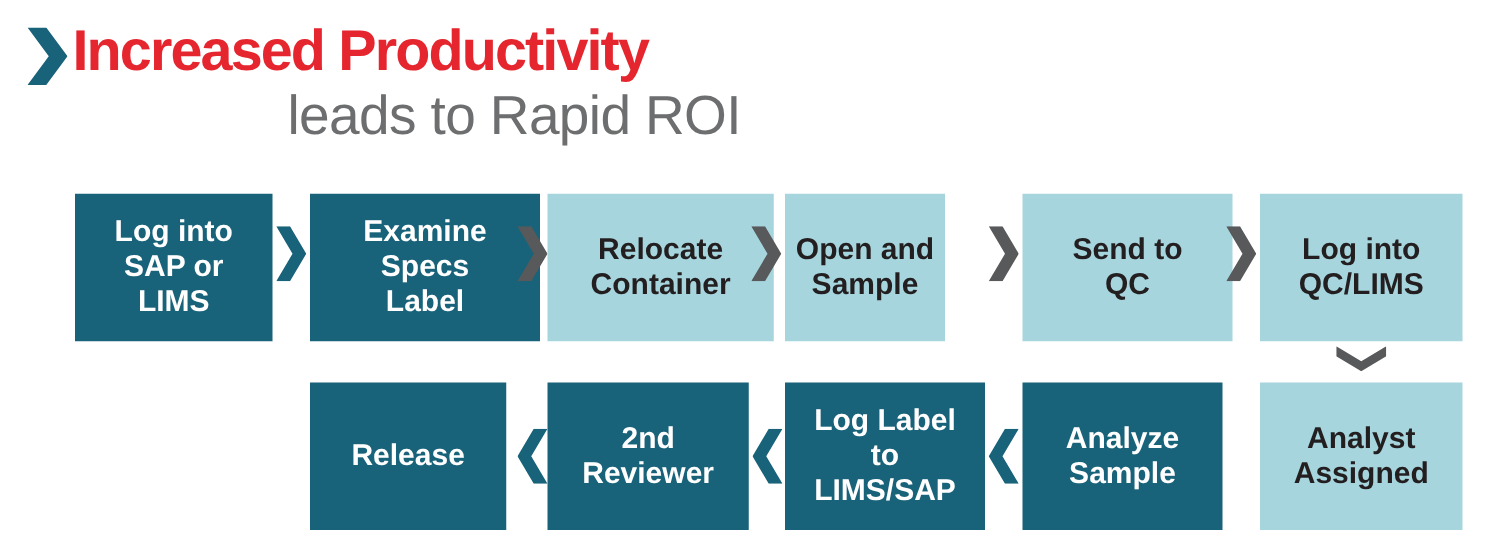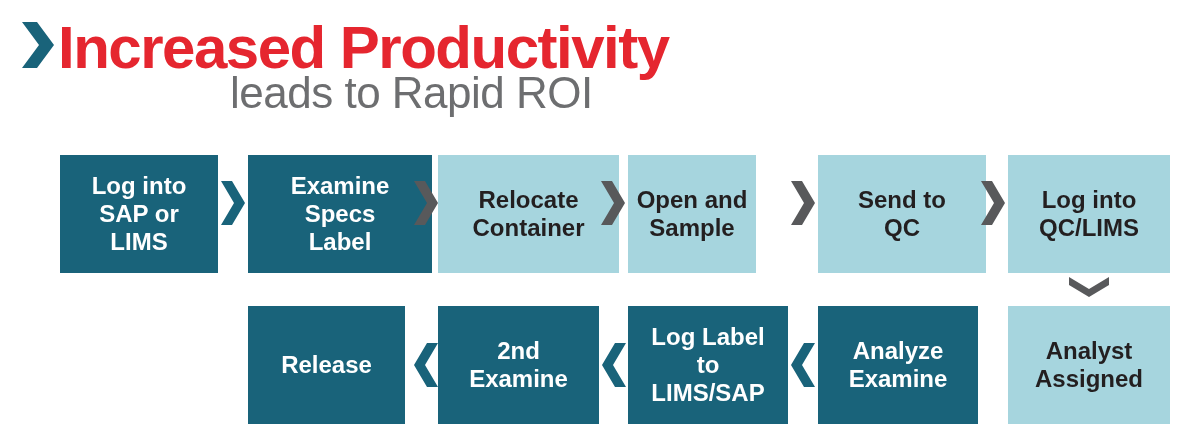"Increased Productivity" .page-title { font-size: 60px -> 46px }
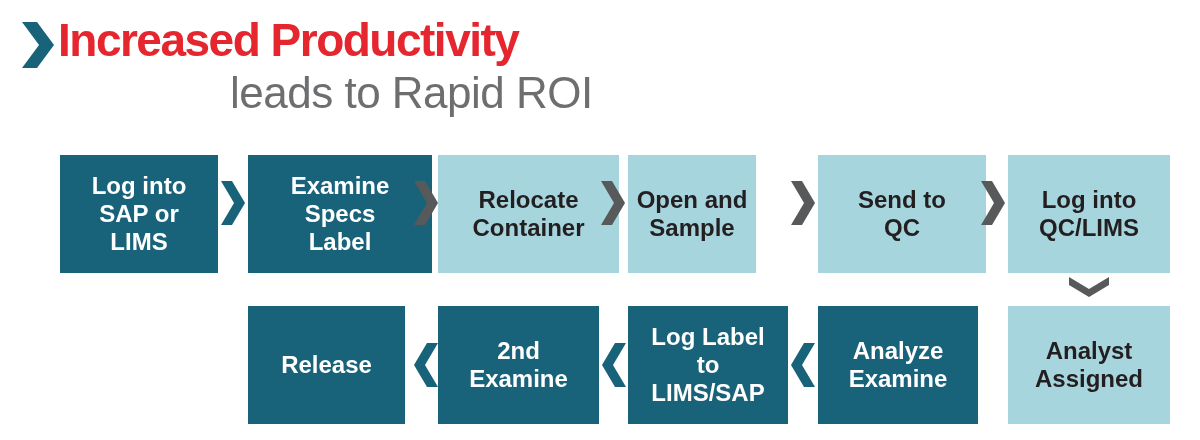"2nd" div.box { text: Examine -> Reviewer }
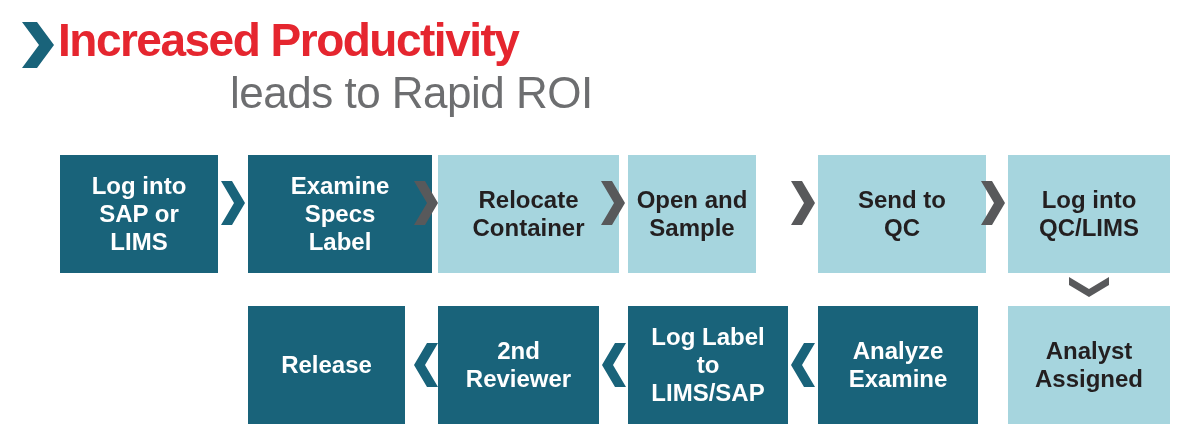"Analyze" div.box { text: Examine -> Sample }
